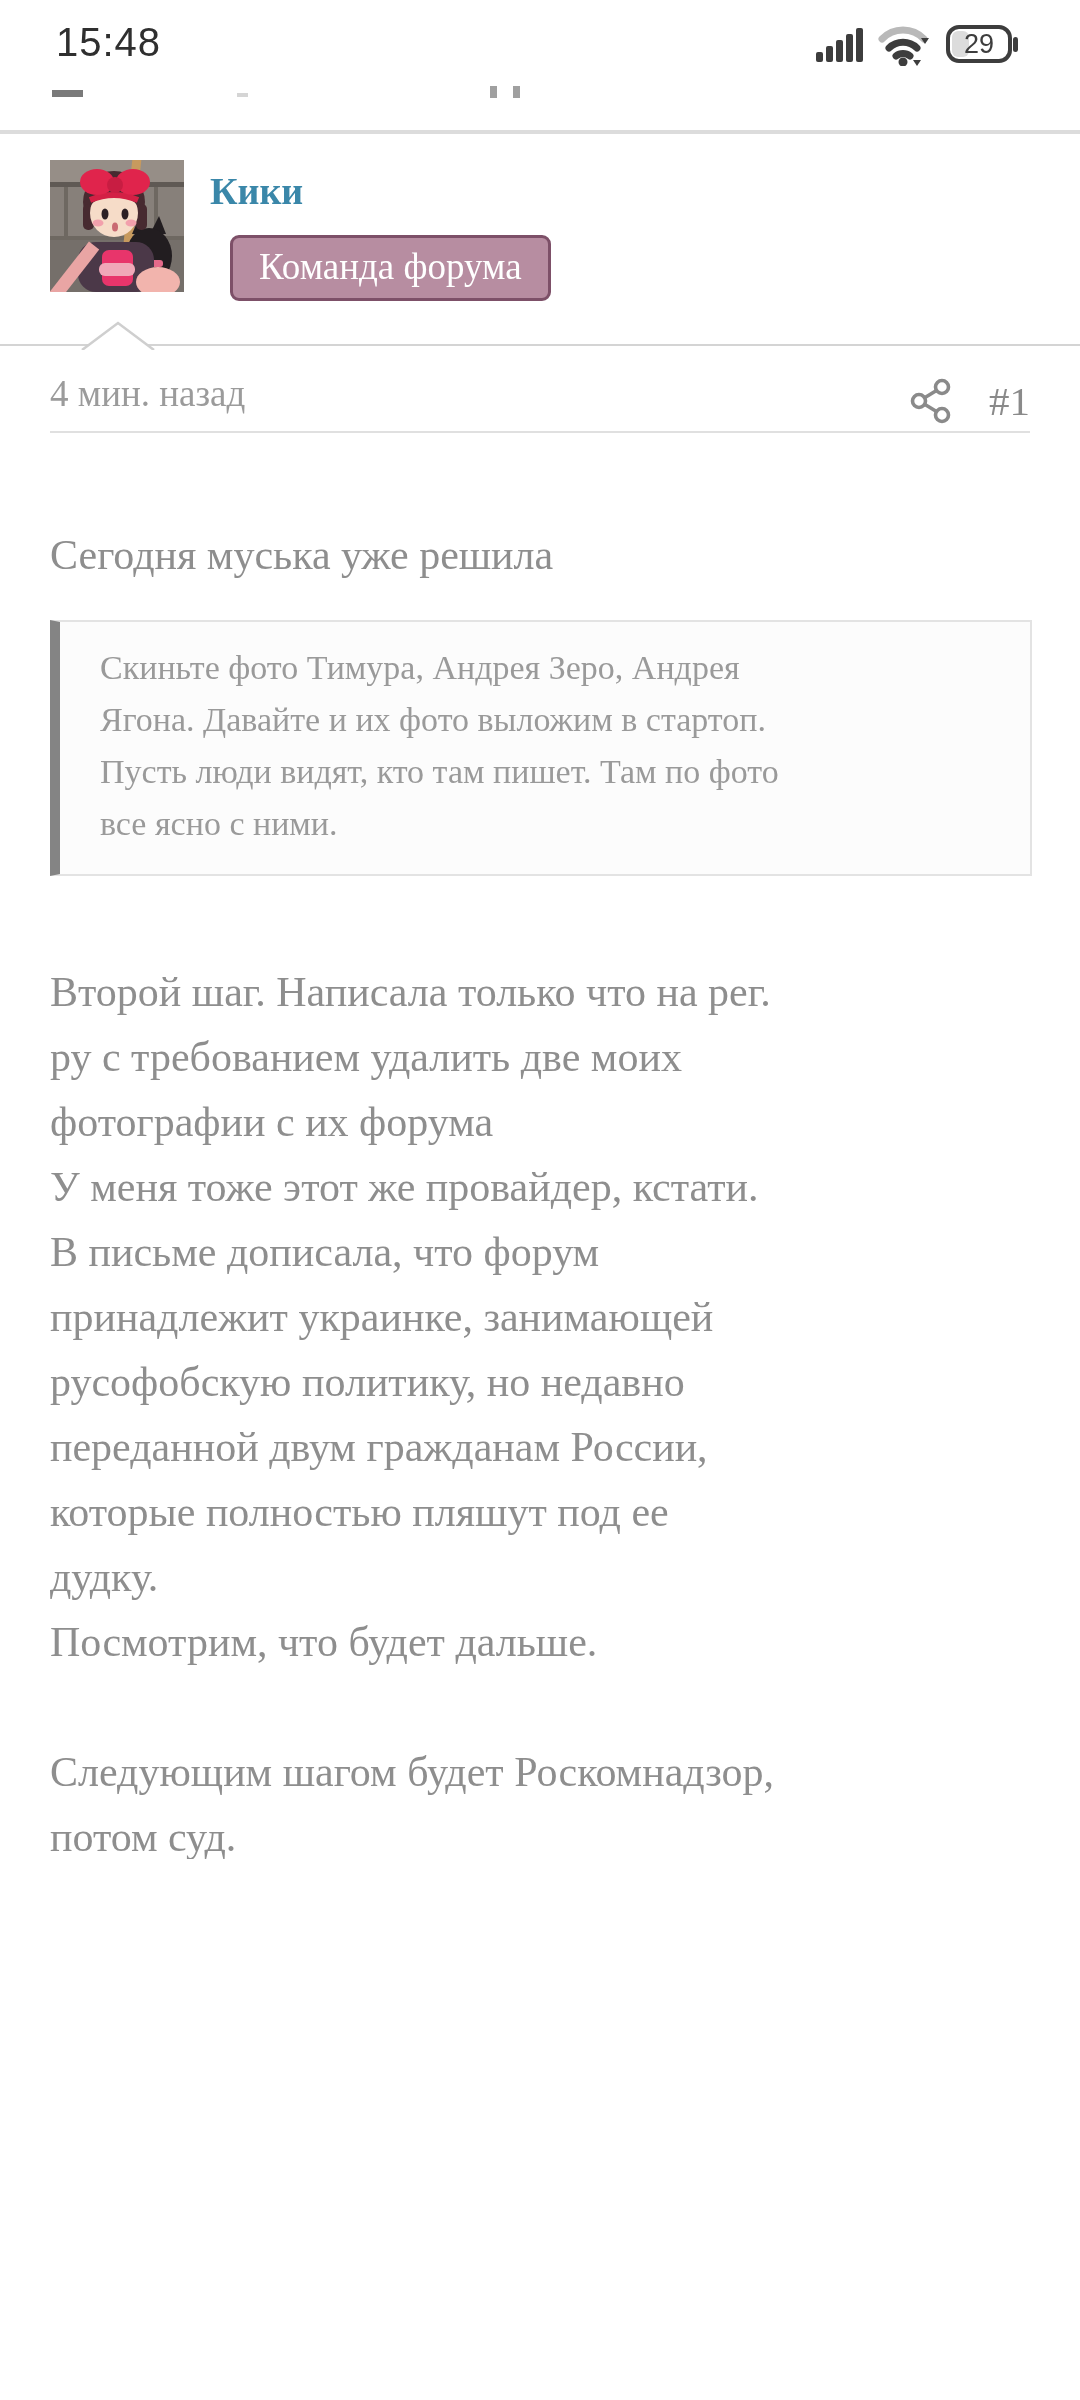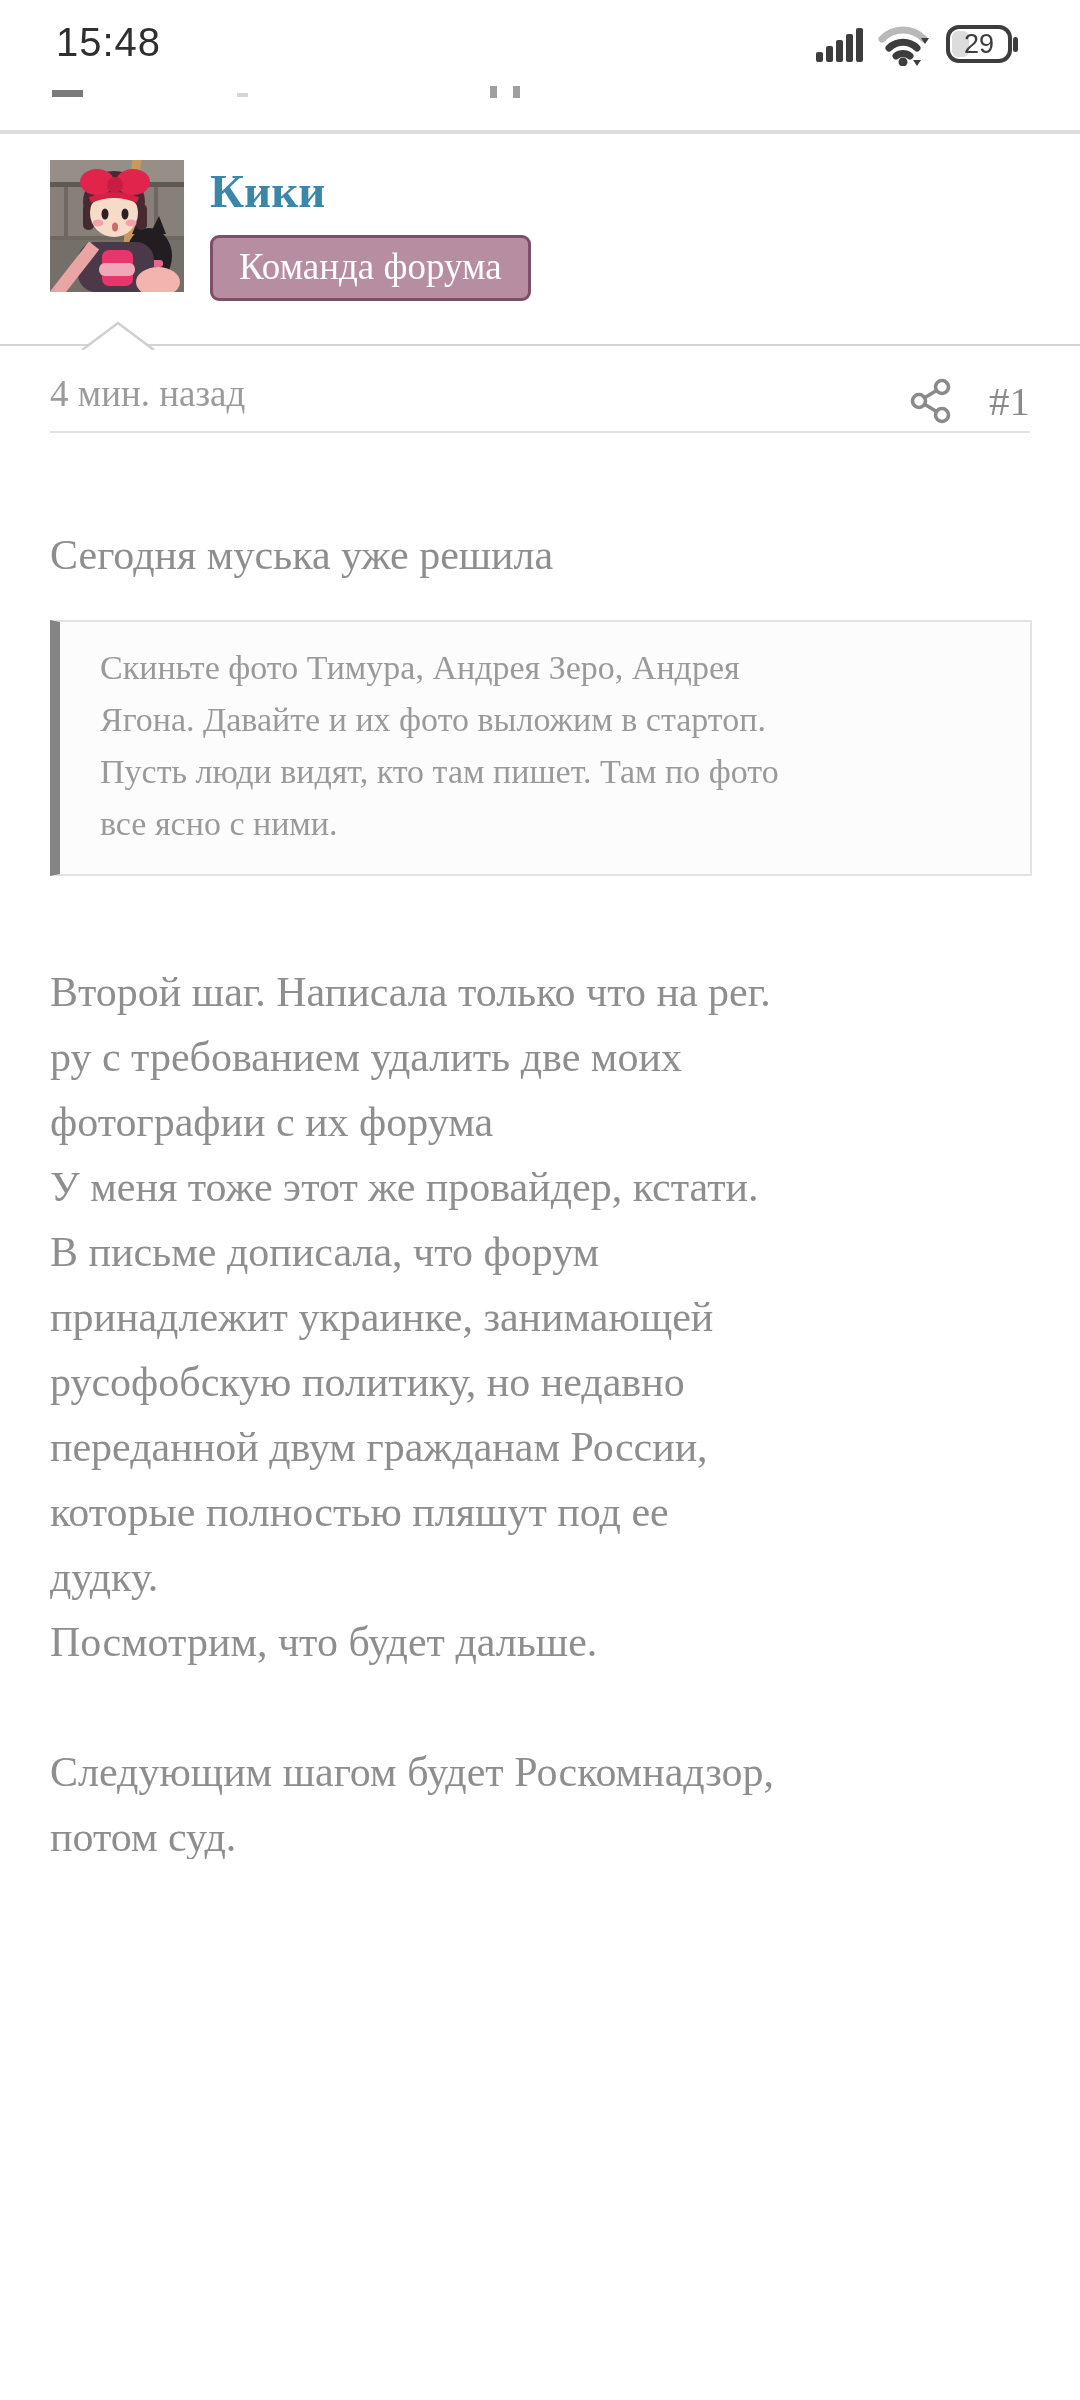"Кики" .username { font-size: 47px -> 38px }
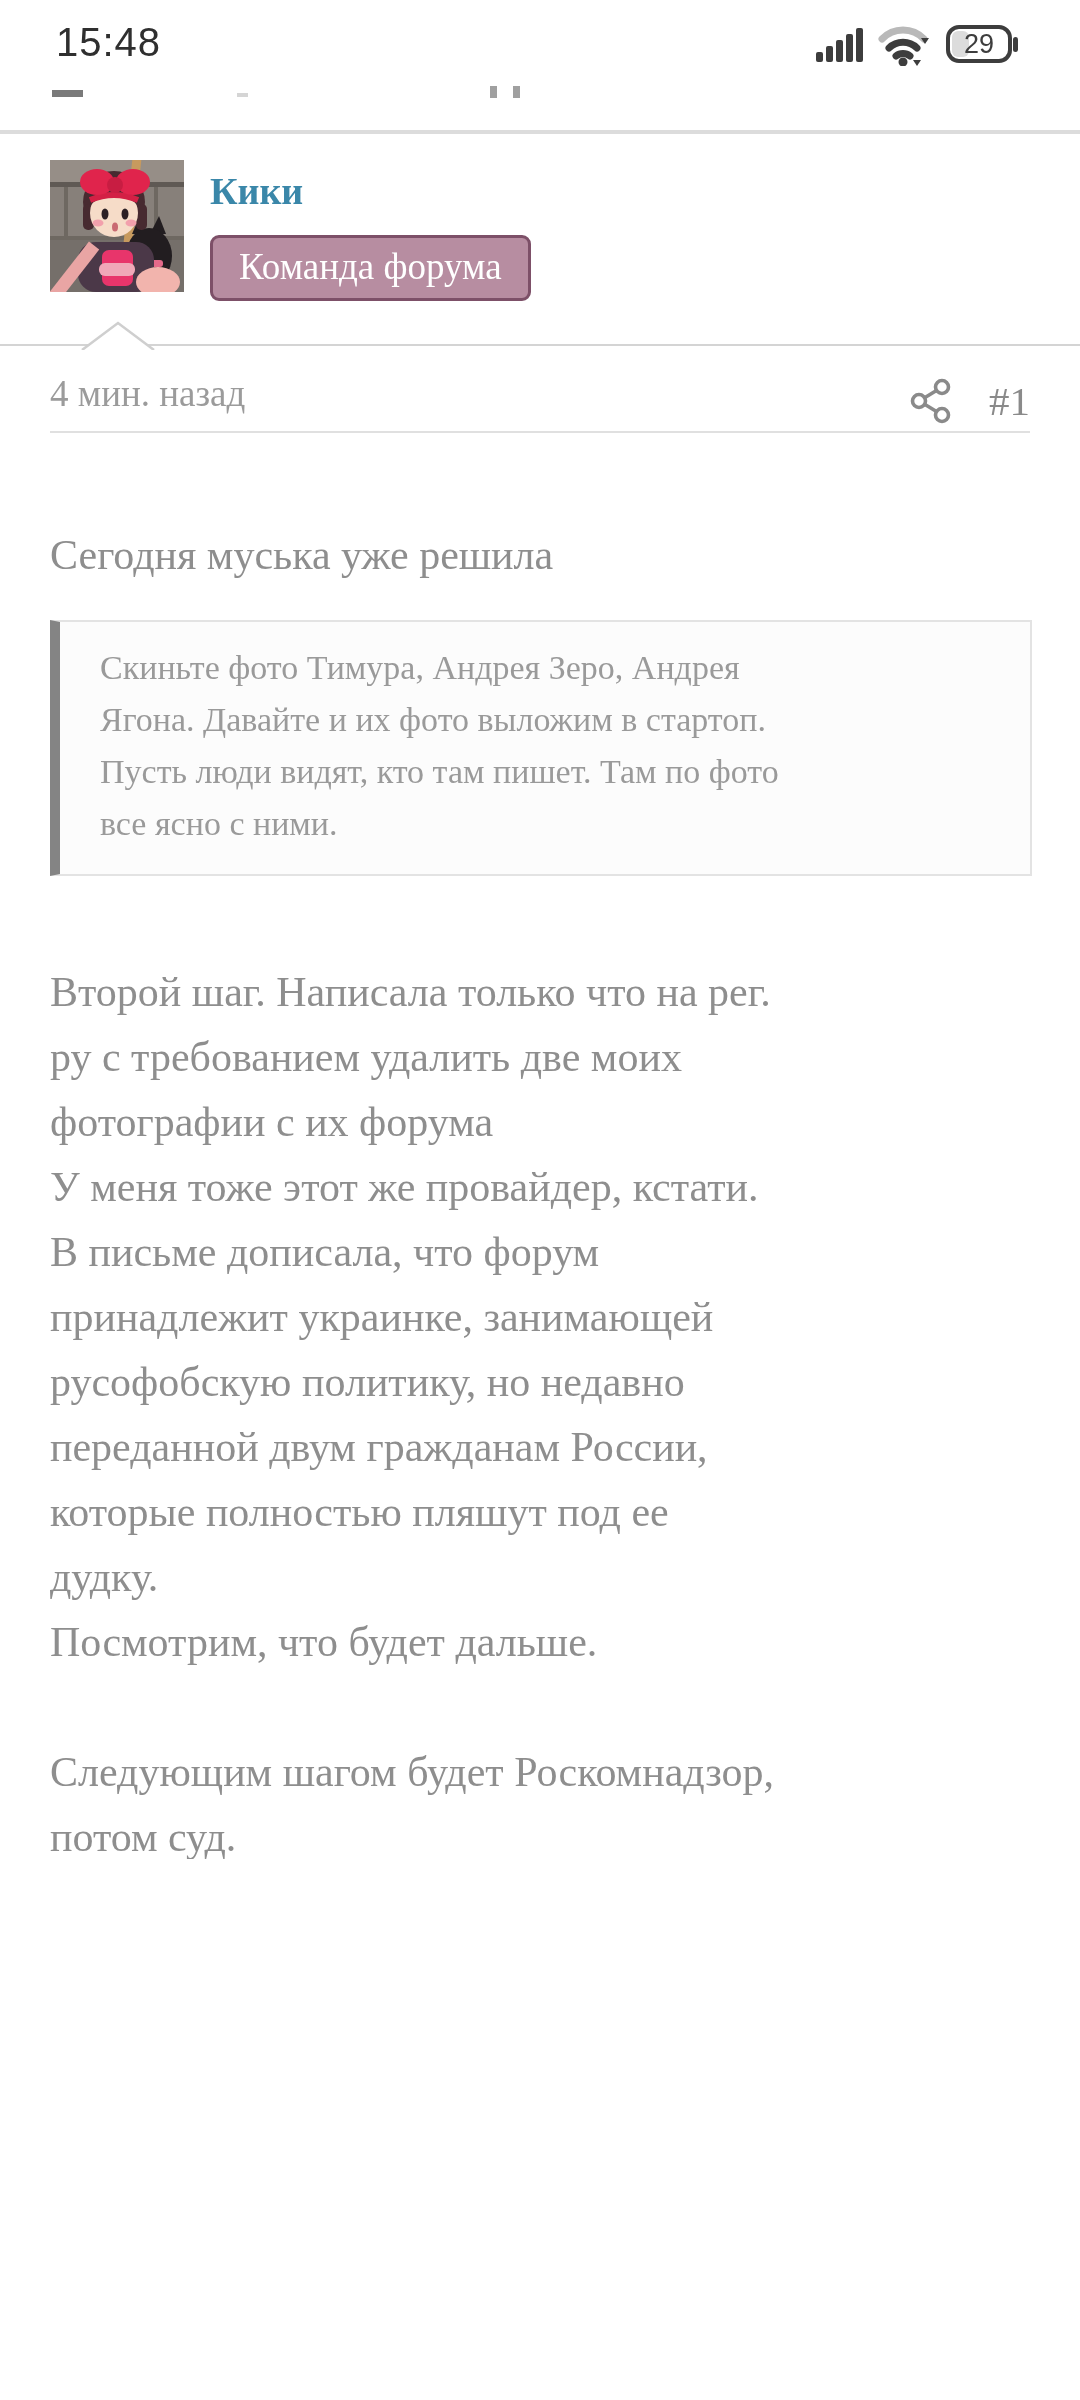"Команда форума" .badge { margin-left: none -> 20px }
